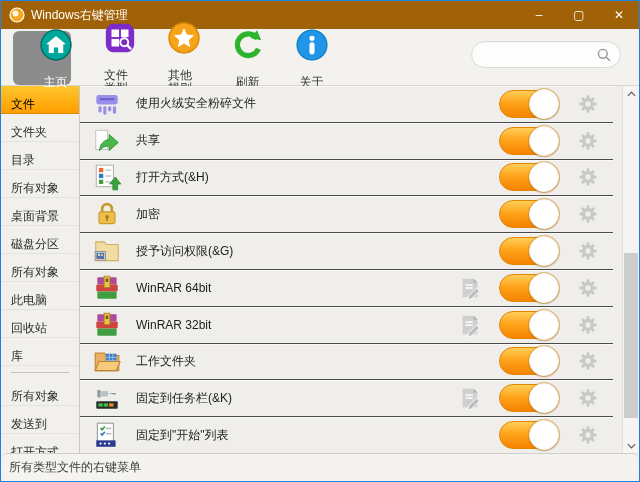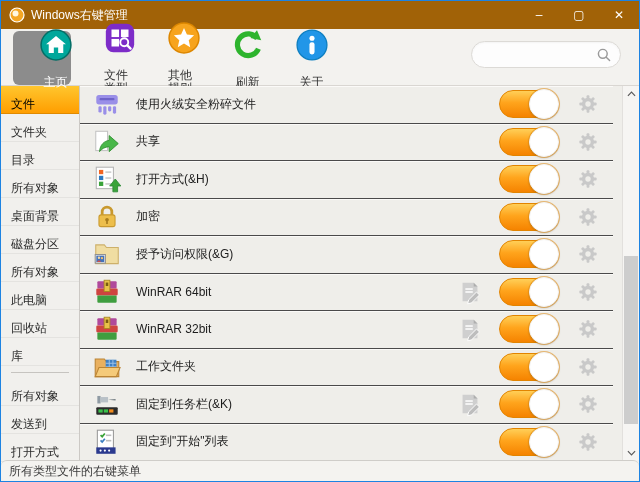"所有类型文件的右键菜单" .statusbar { height: 21px -> 28px }
